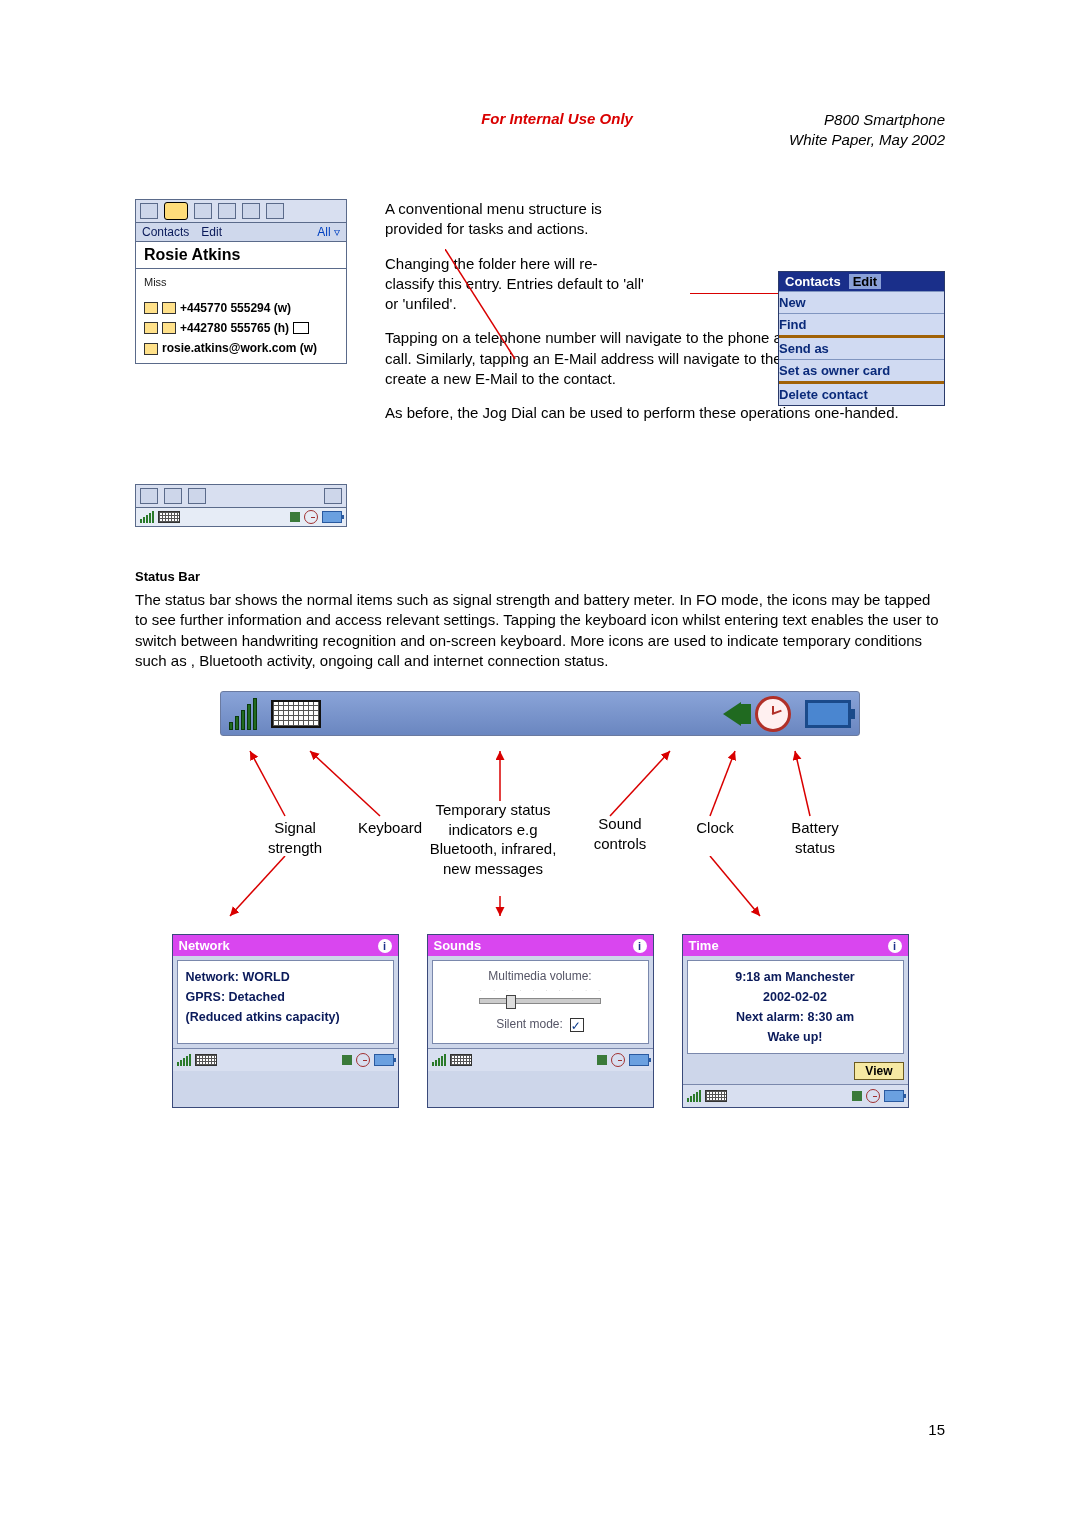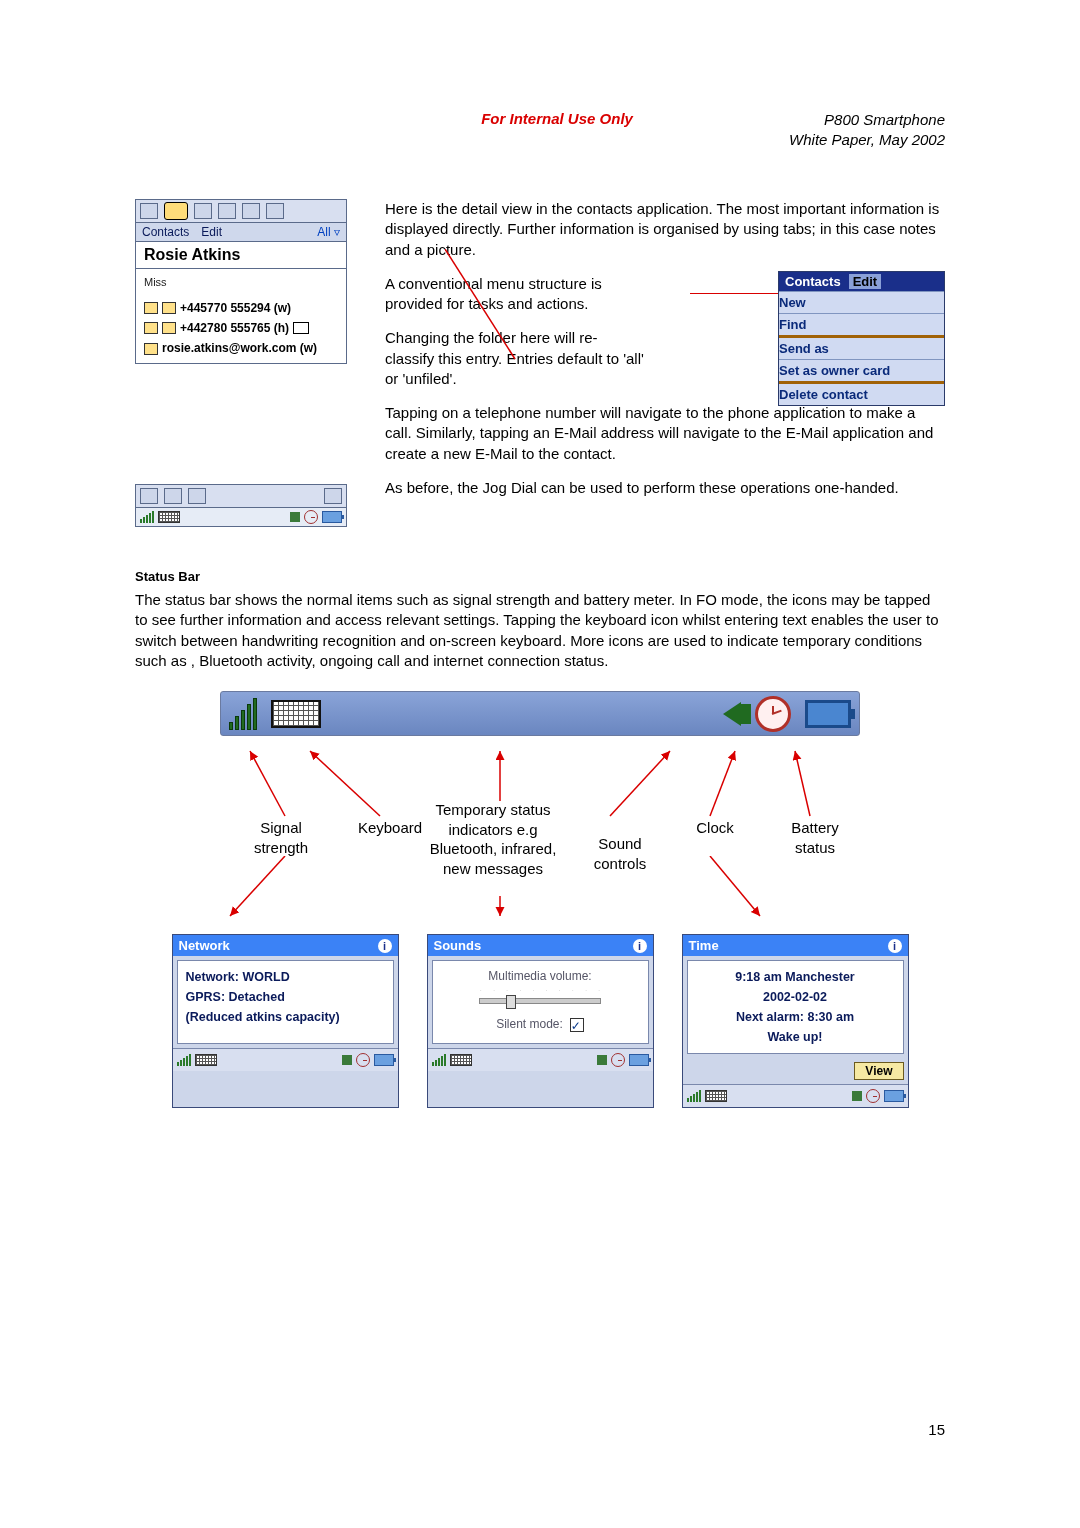"Here is the detail view" p { html: <p>Here is the detail view in the contacts application. The most important information is displayed directly. Further information is organised by using tabs; in this case notes and a picture.</p> -> none }
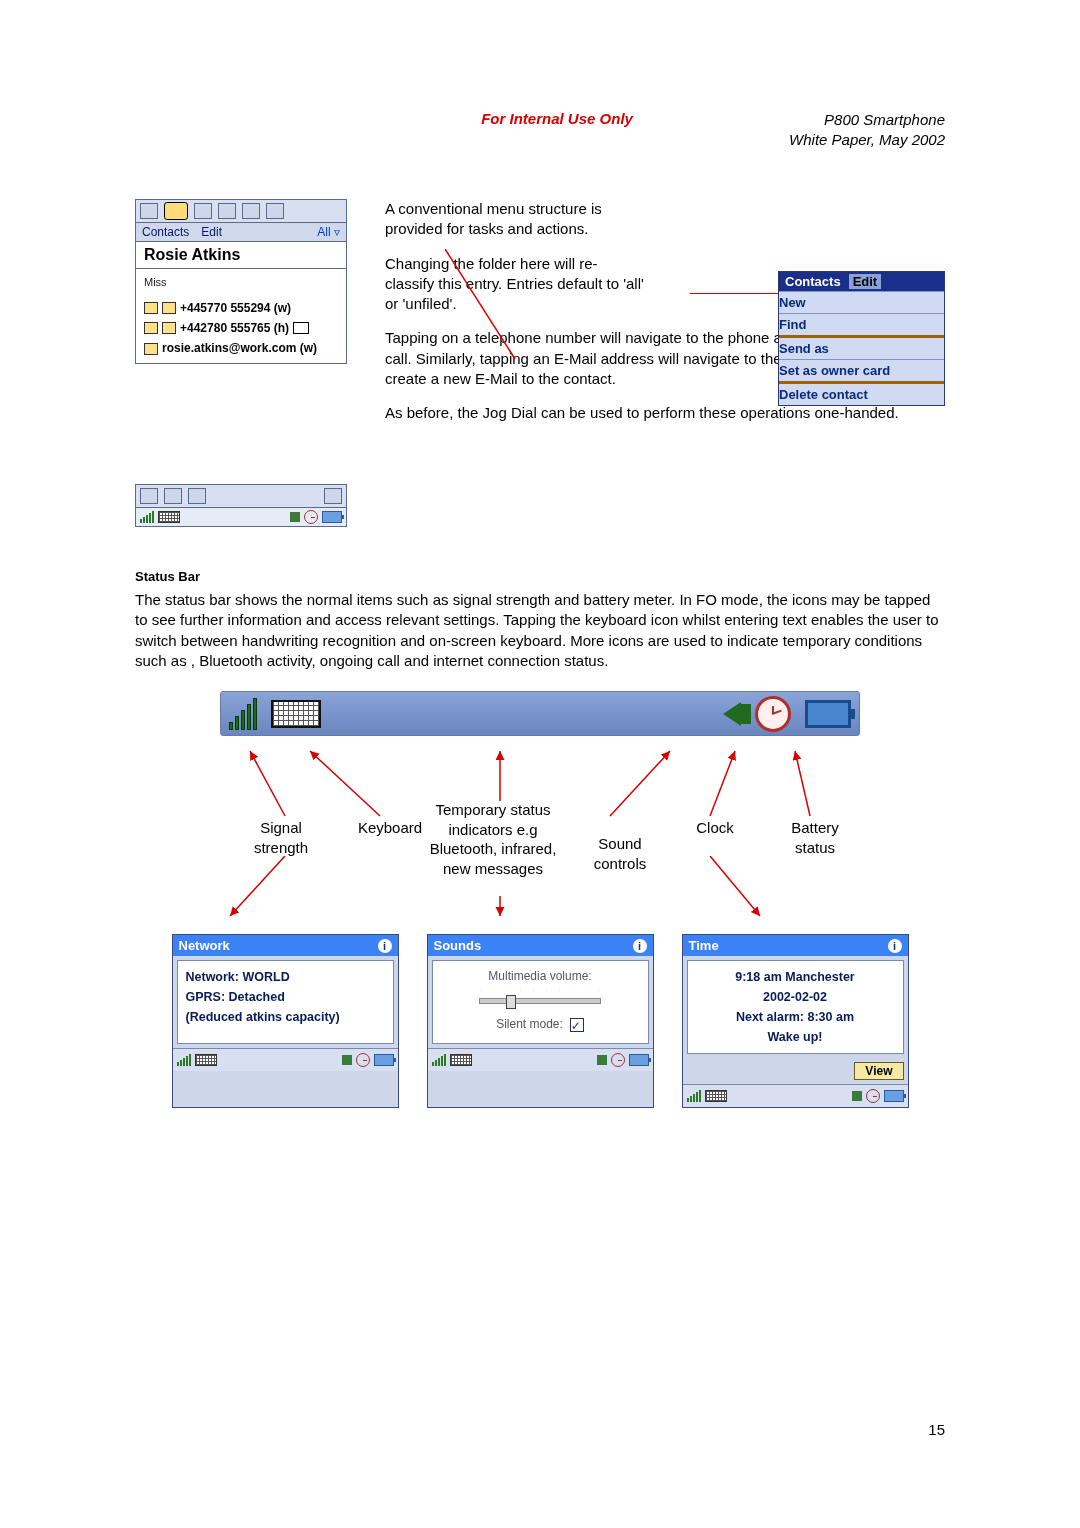"Signal strength" div.label-col { left: 56px -> 70px }
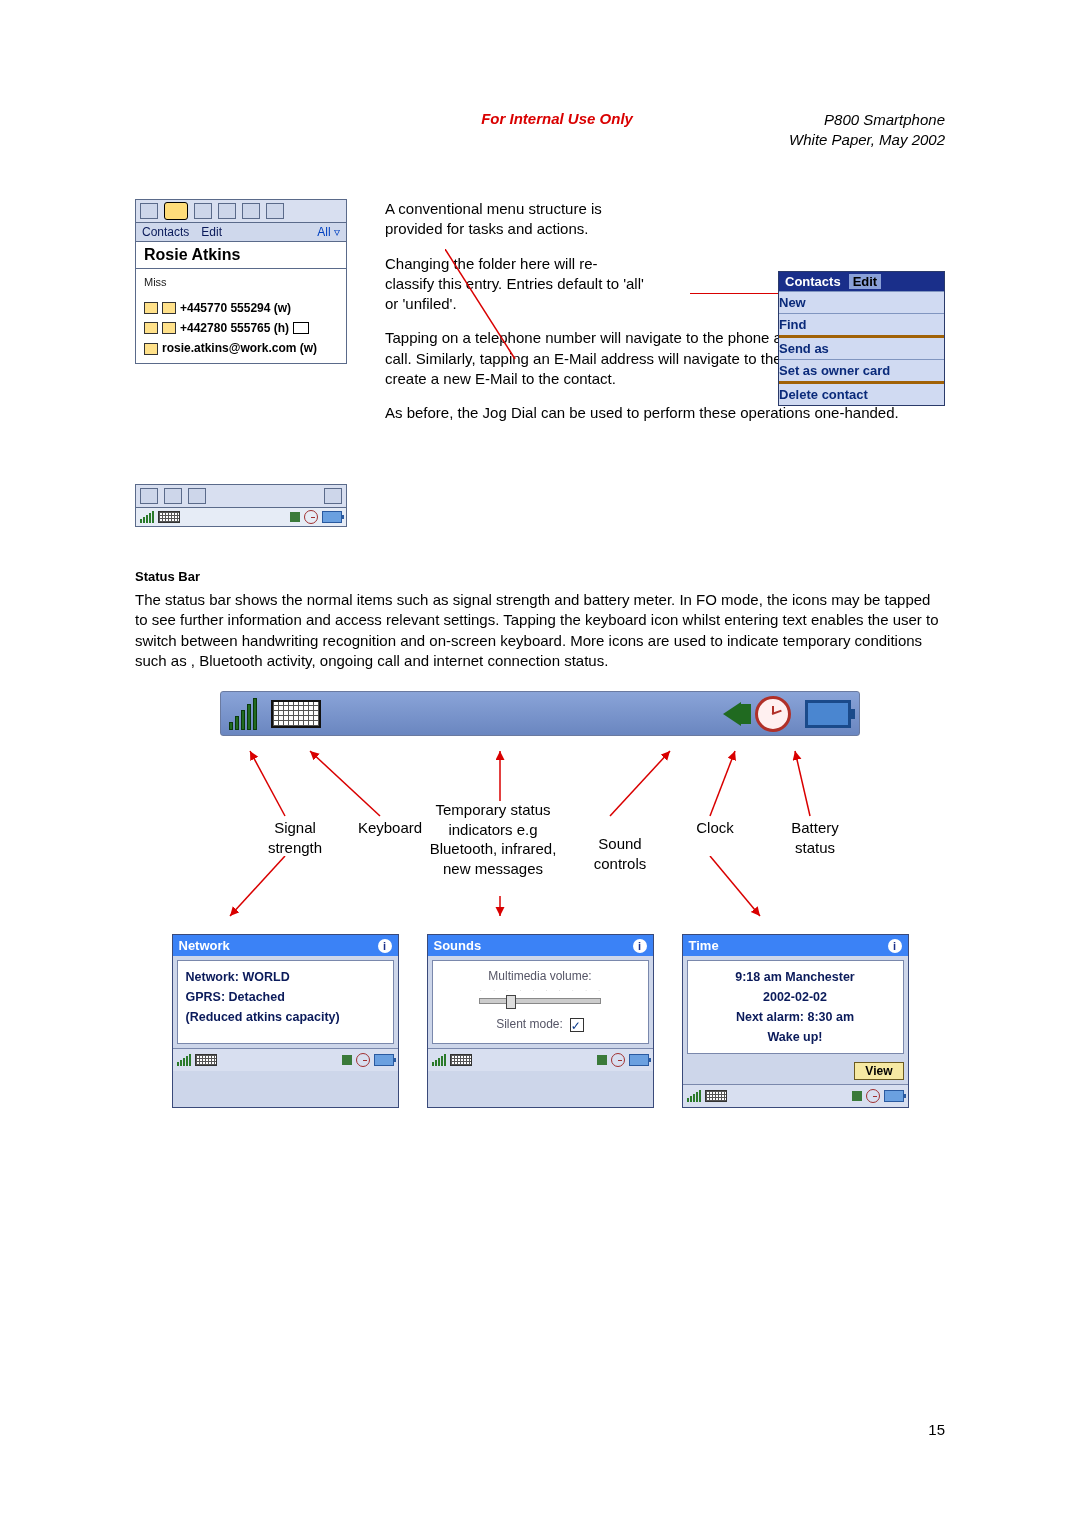"Sound controls" div.label-col { top: 88px -> 68px }
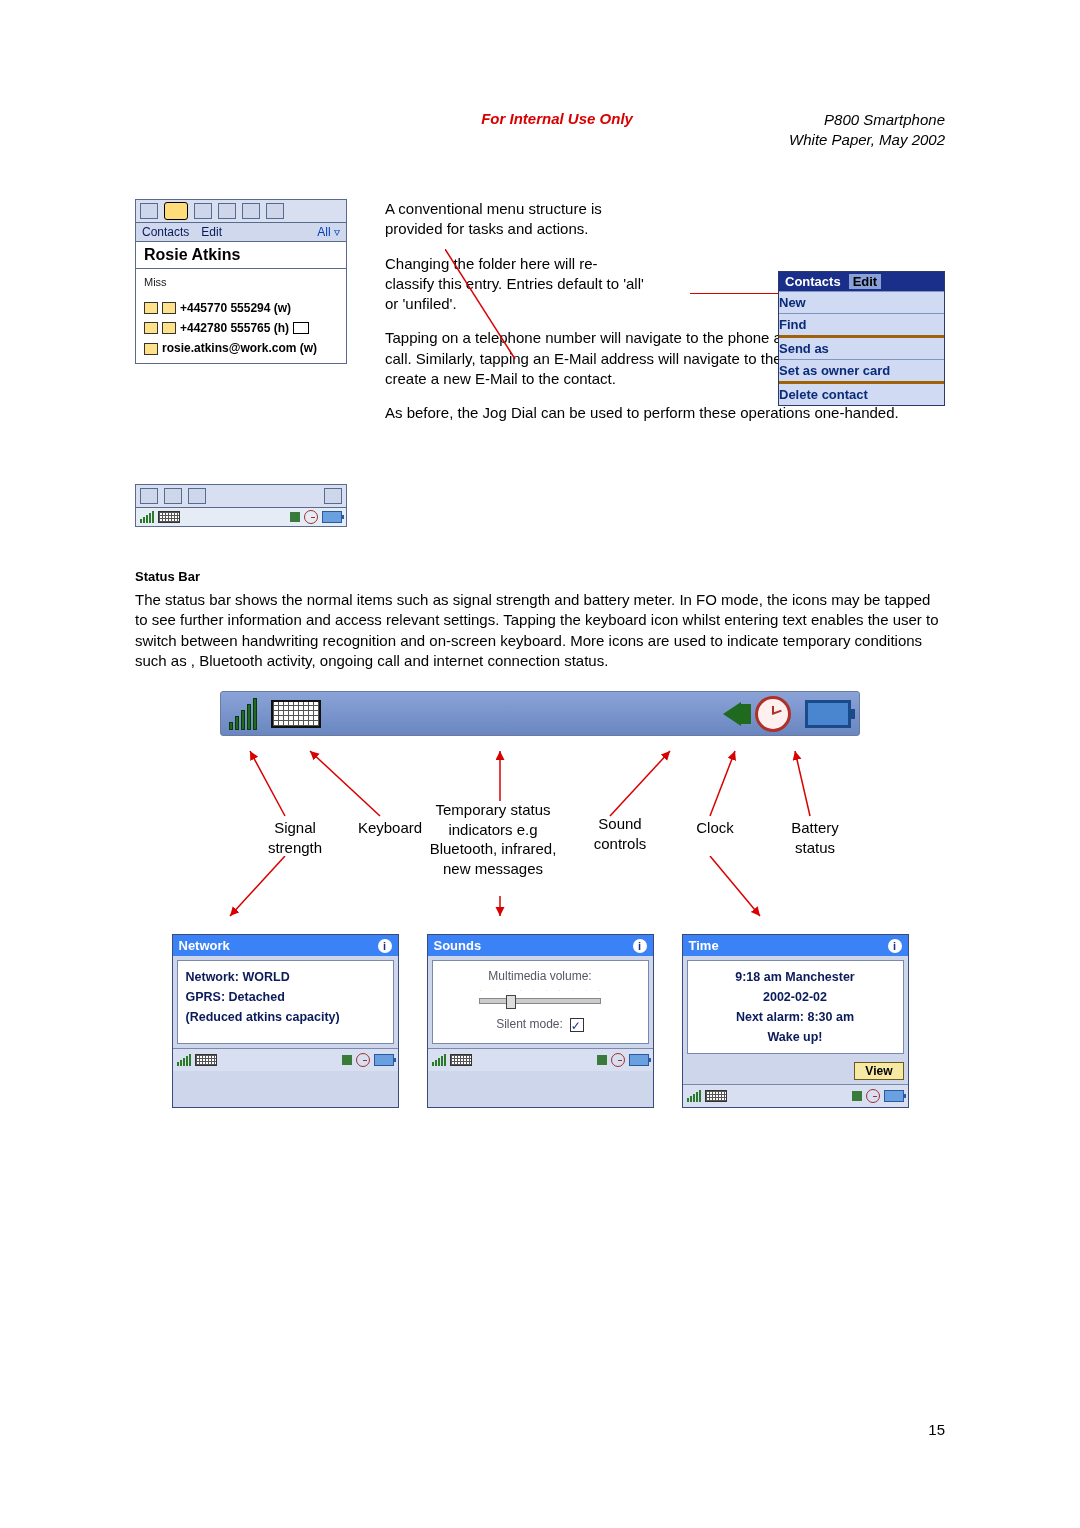"Network" .popup-head { background: #3b82f6 -> #d946ef }
